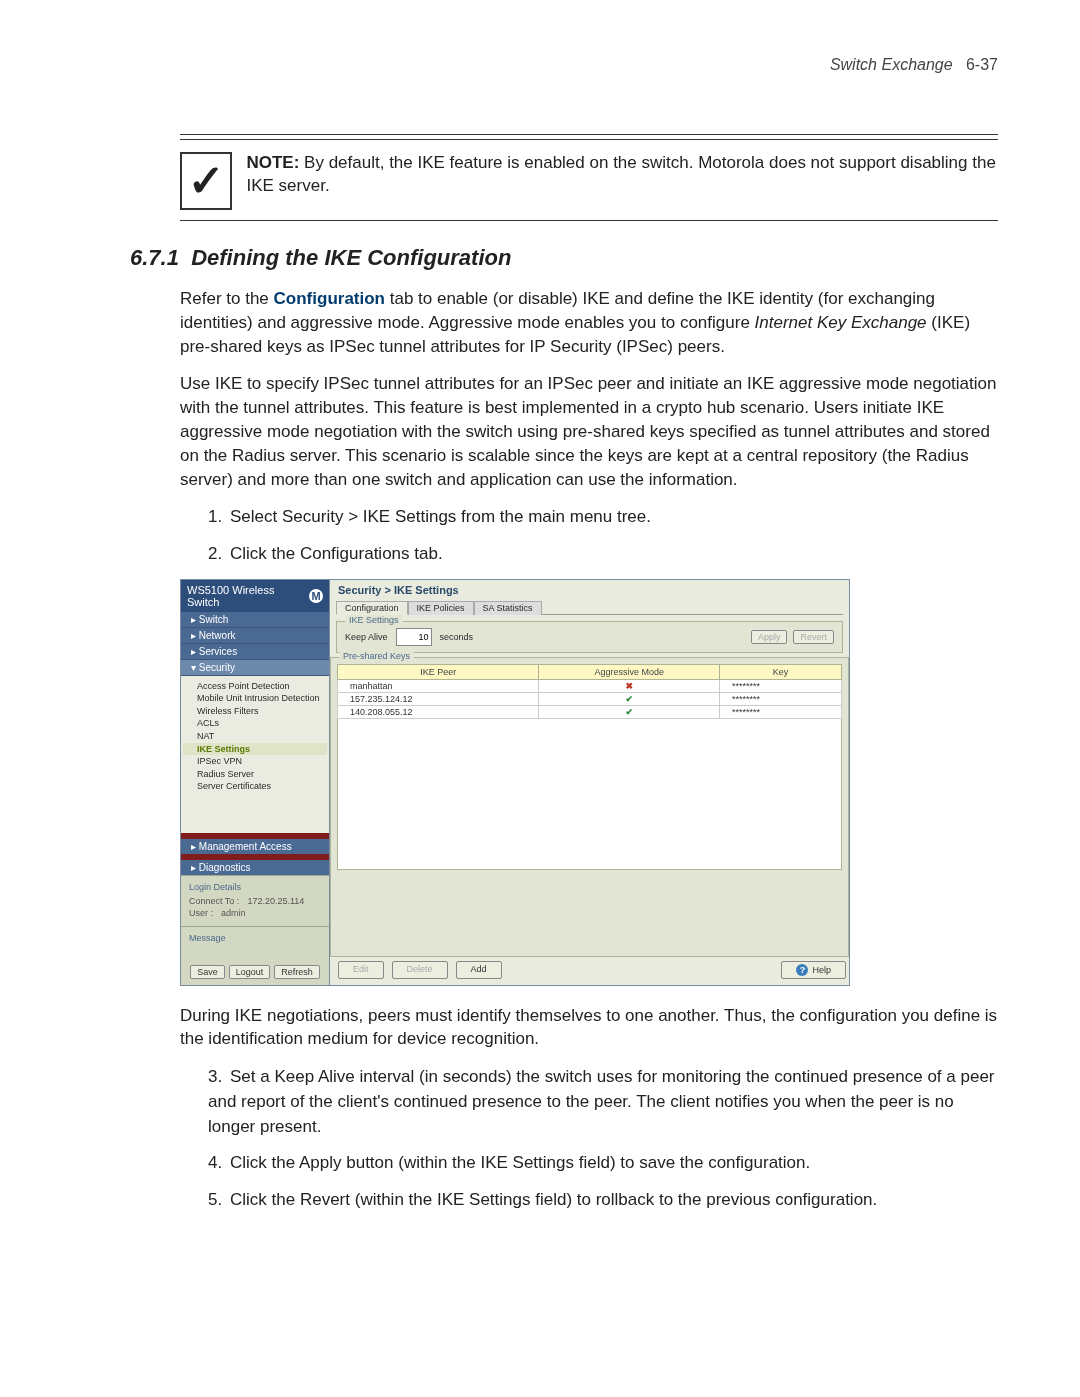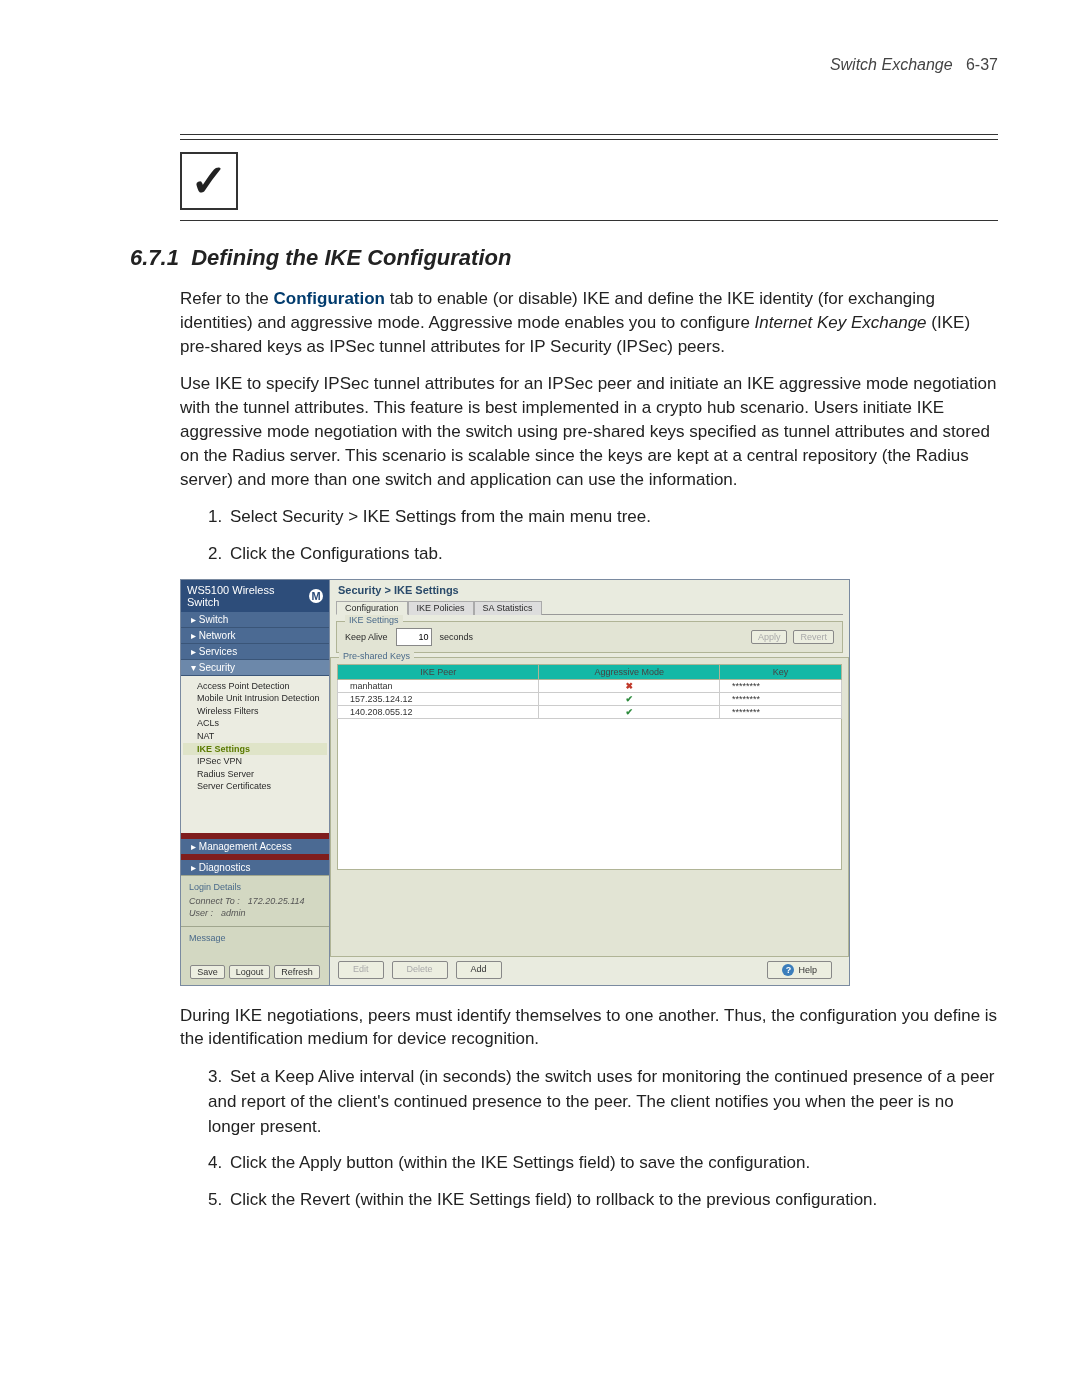"NOTE: By default, the IKE" div.note-text { html: none -> <div> <strong>NOTE:</strong> <span>By default, the IKE feature is enabled on the switch. Motorola does not support disabling the IKE server.</span> </div> }
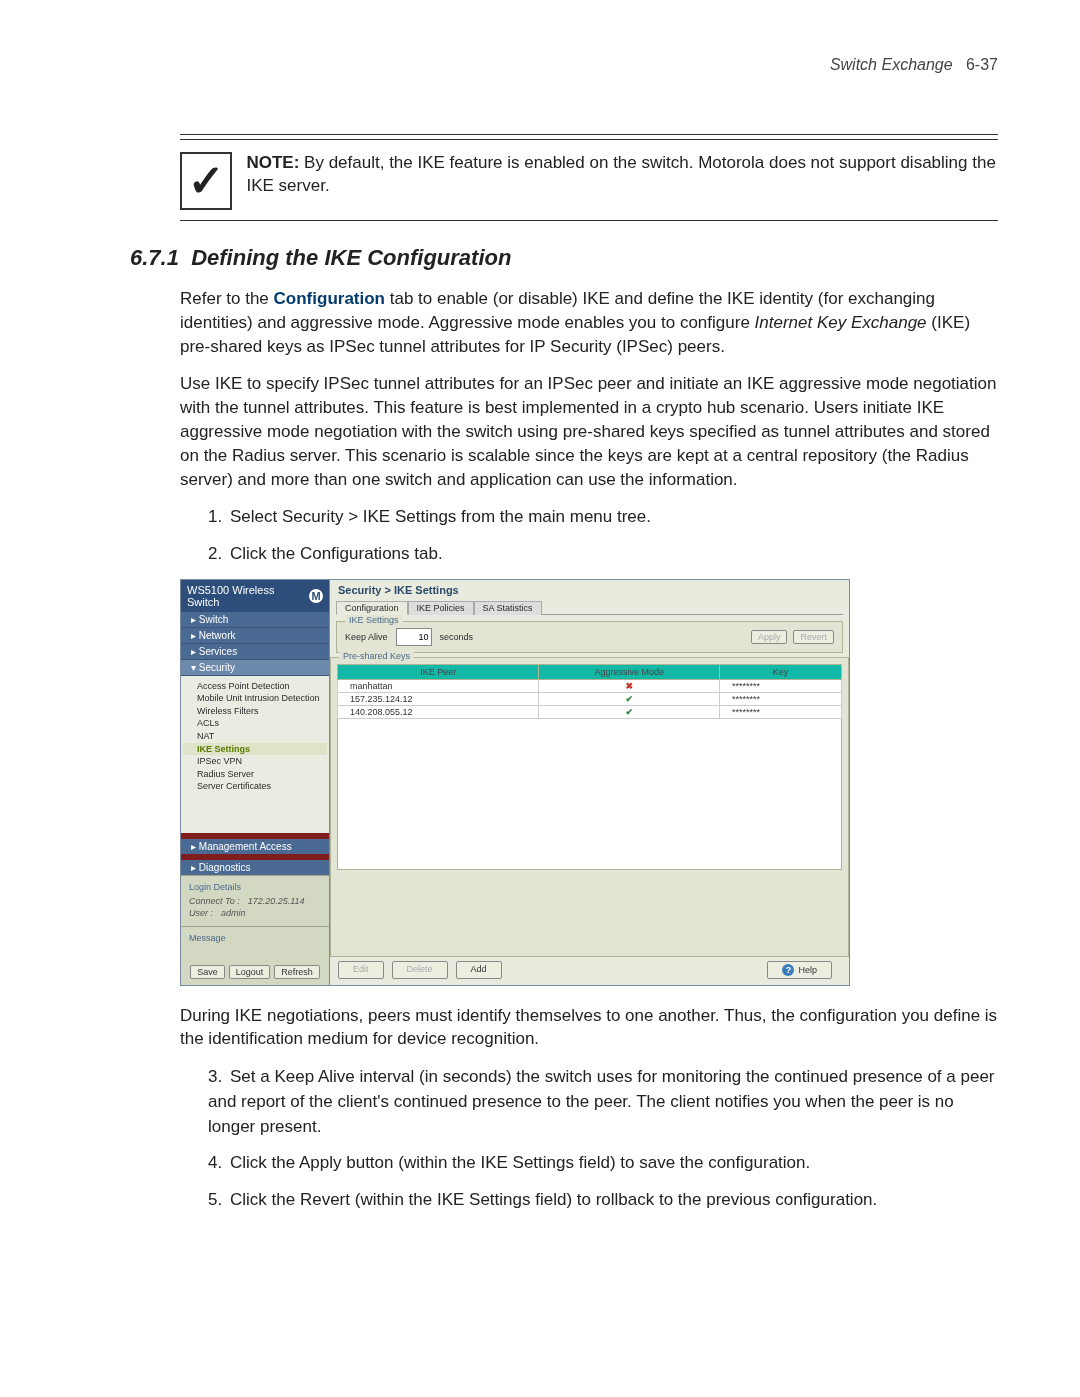"IKE Peer" .ss-table th { background: #14b8a6 -> #fef9c3 }
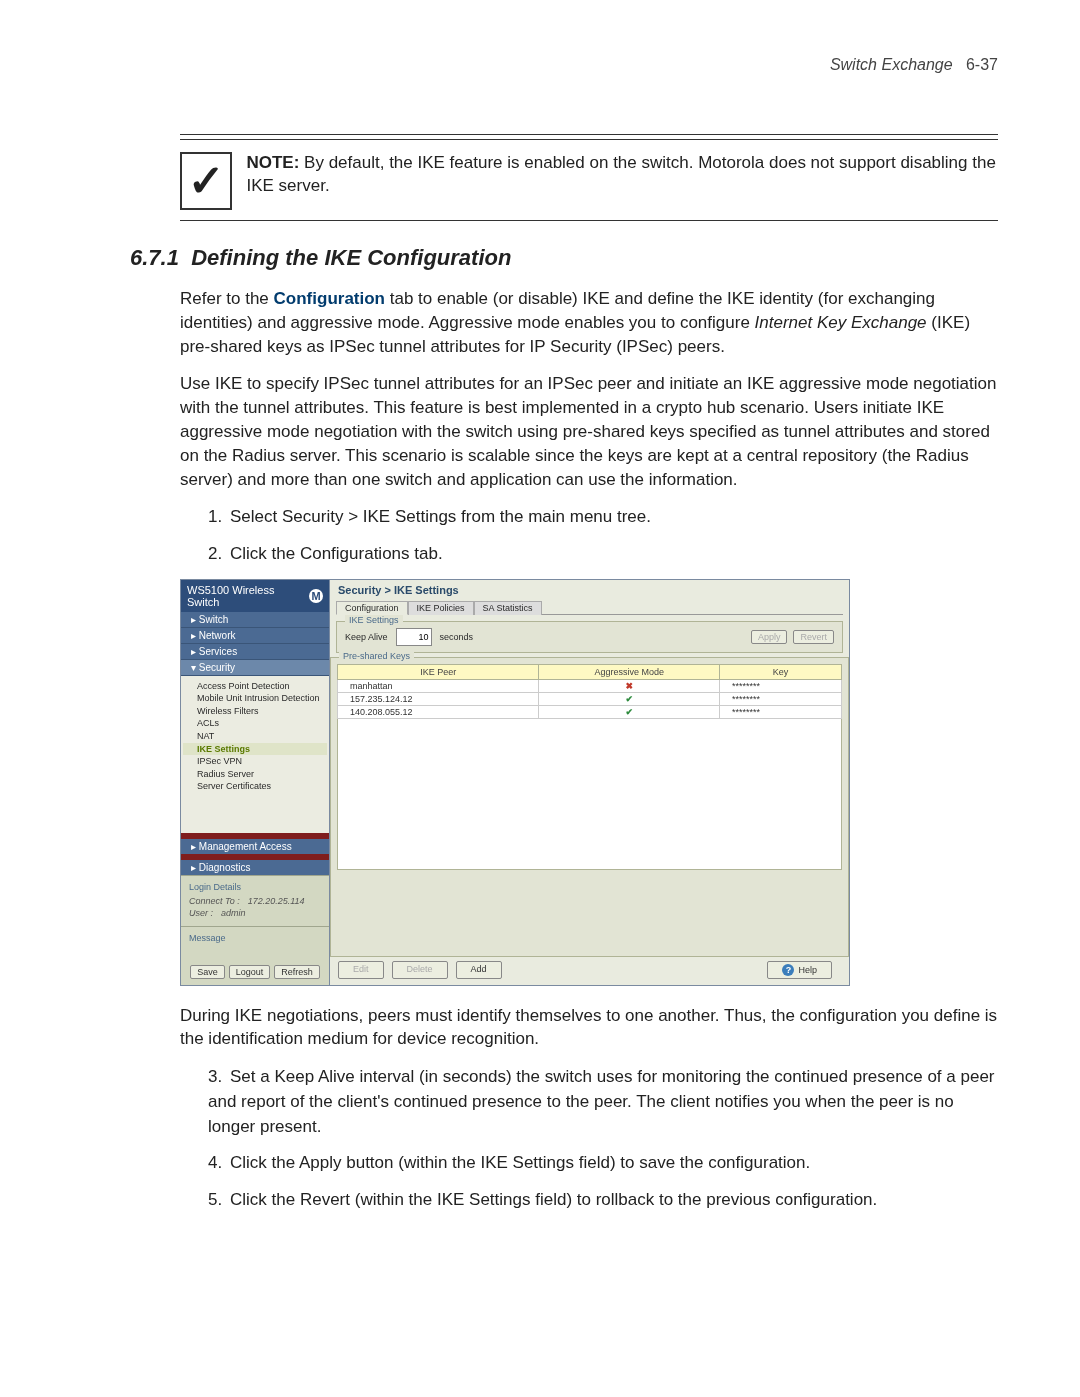"Connect To :" .ss-login .lbl { font-style: italic -> none }
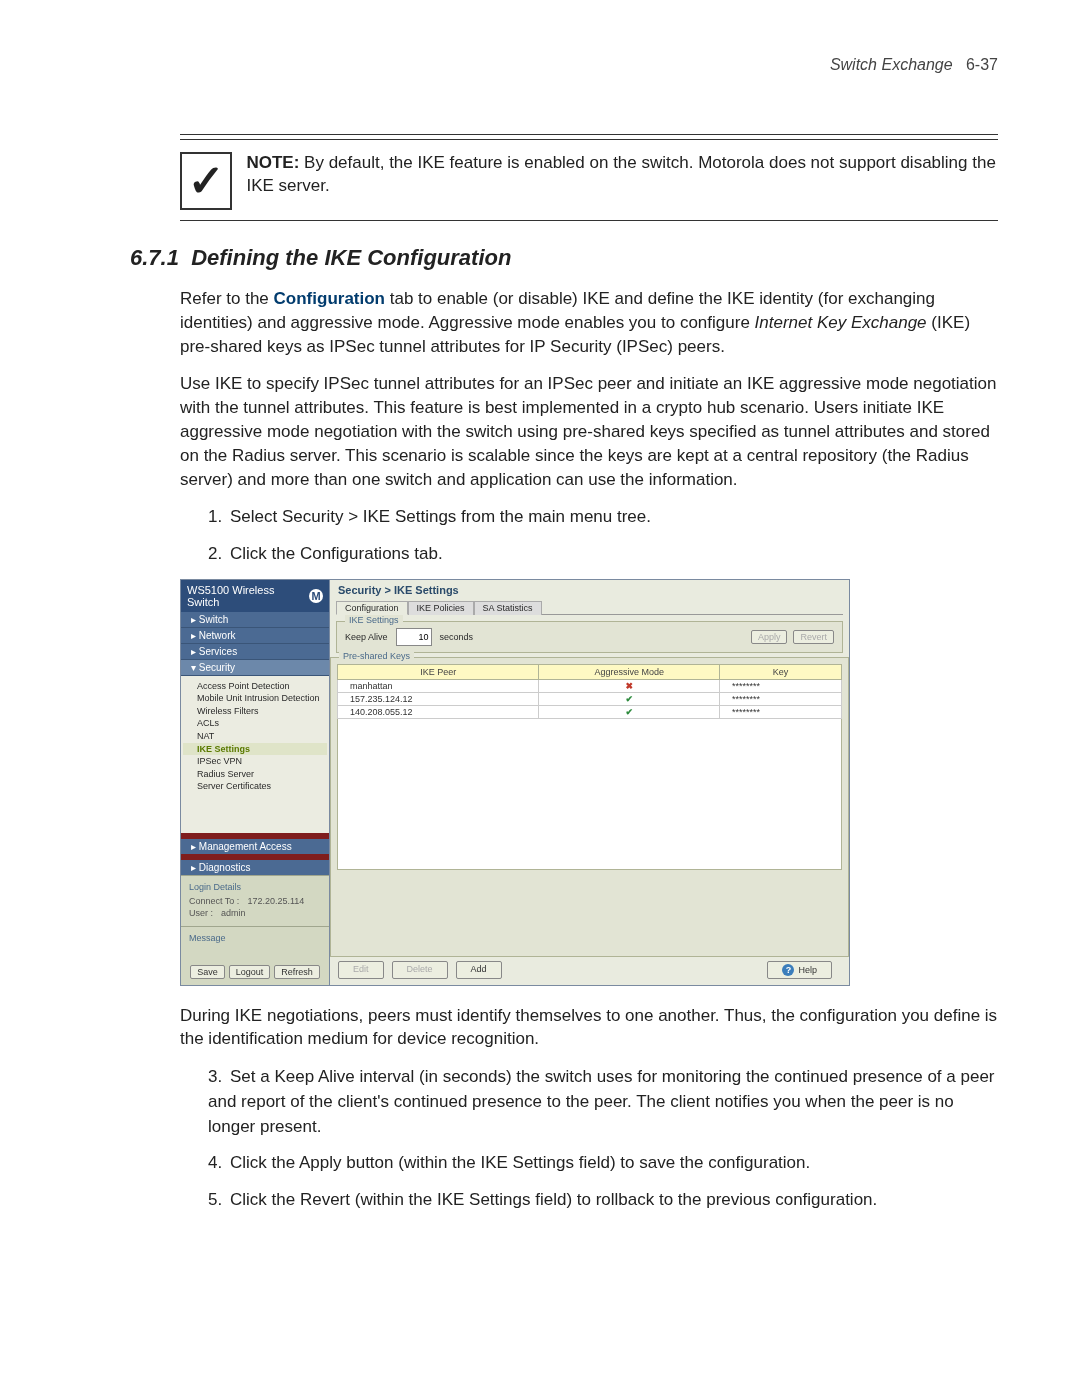"Edit" .ss-footer-btns { padding: 4px 17px 6px 8px -> 4px 3px 6px 8px }
